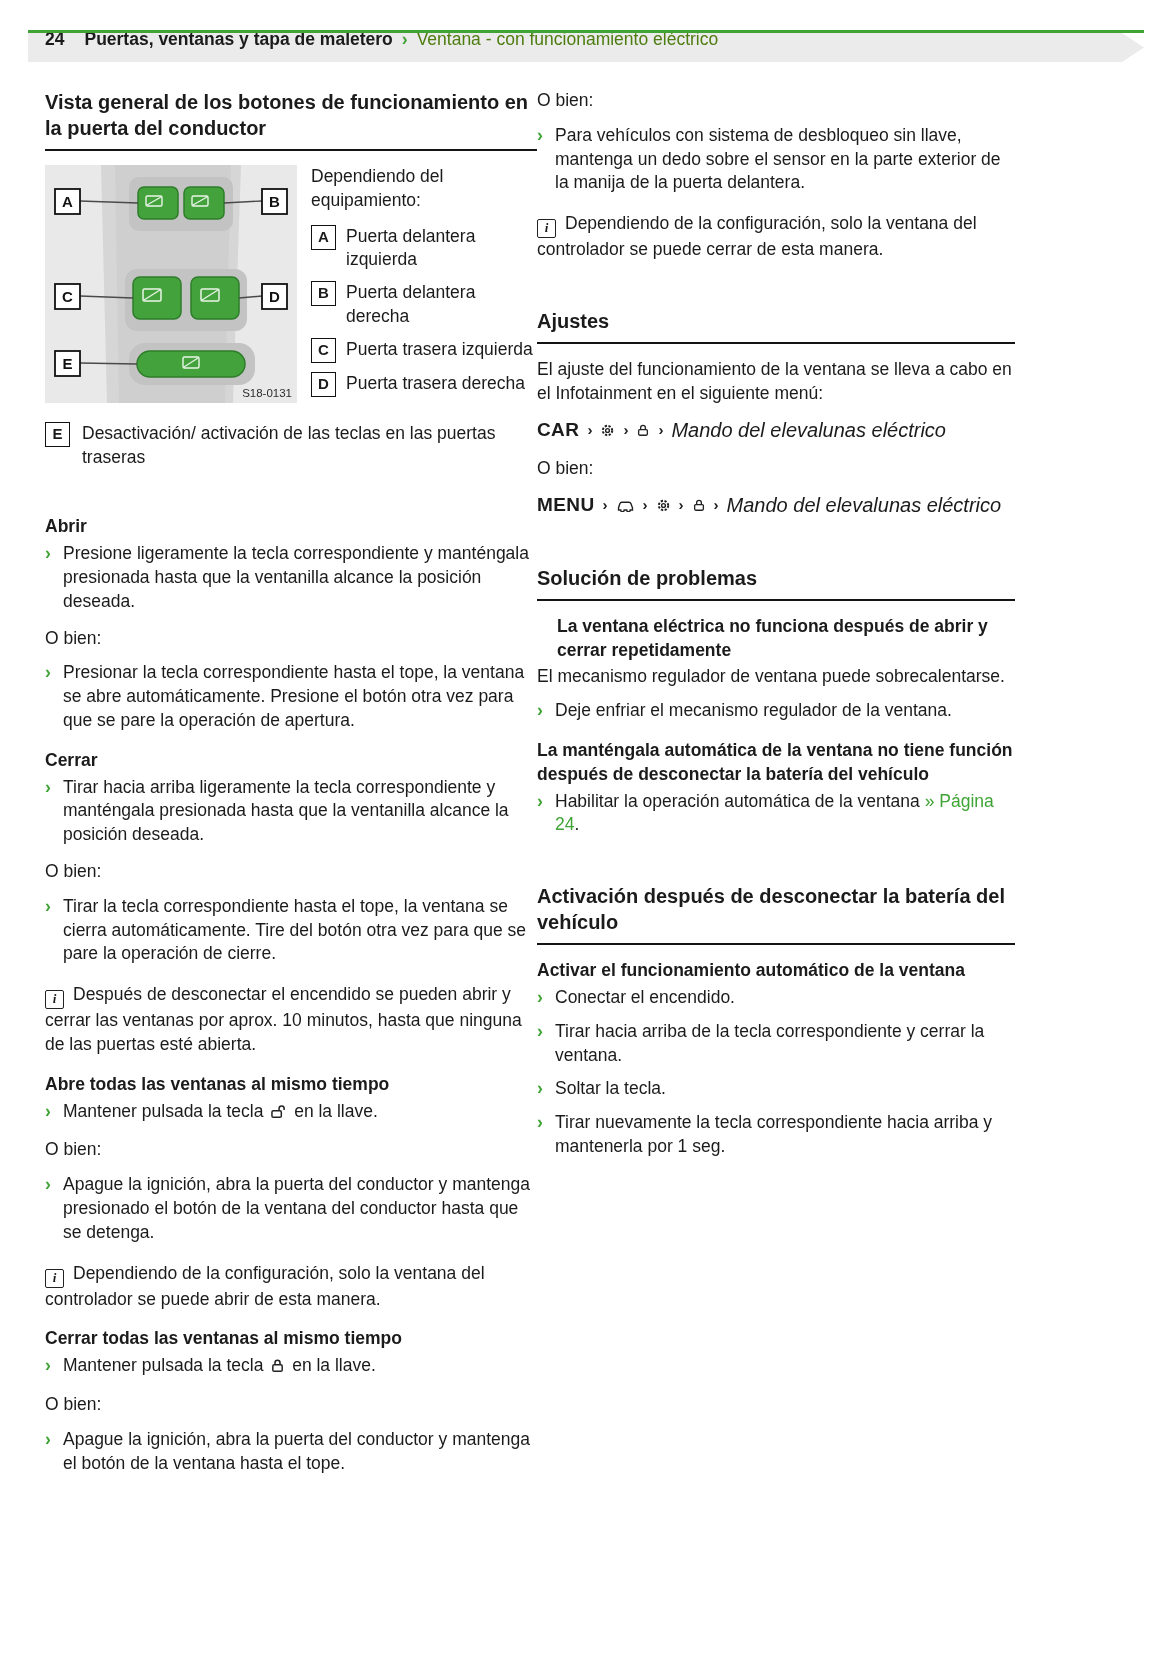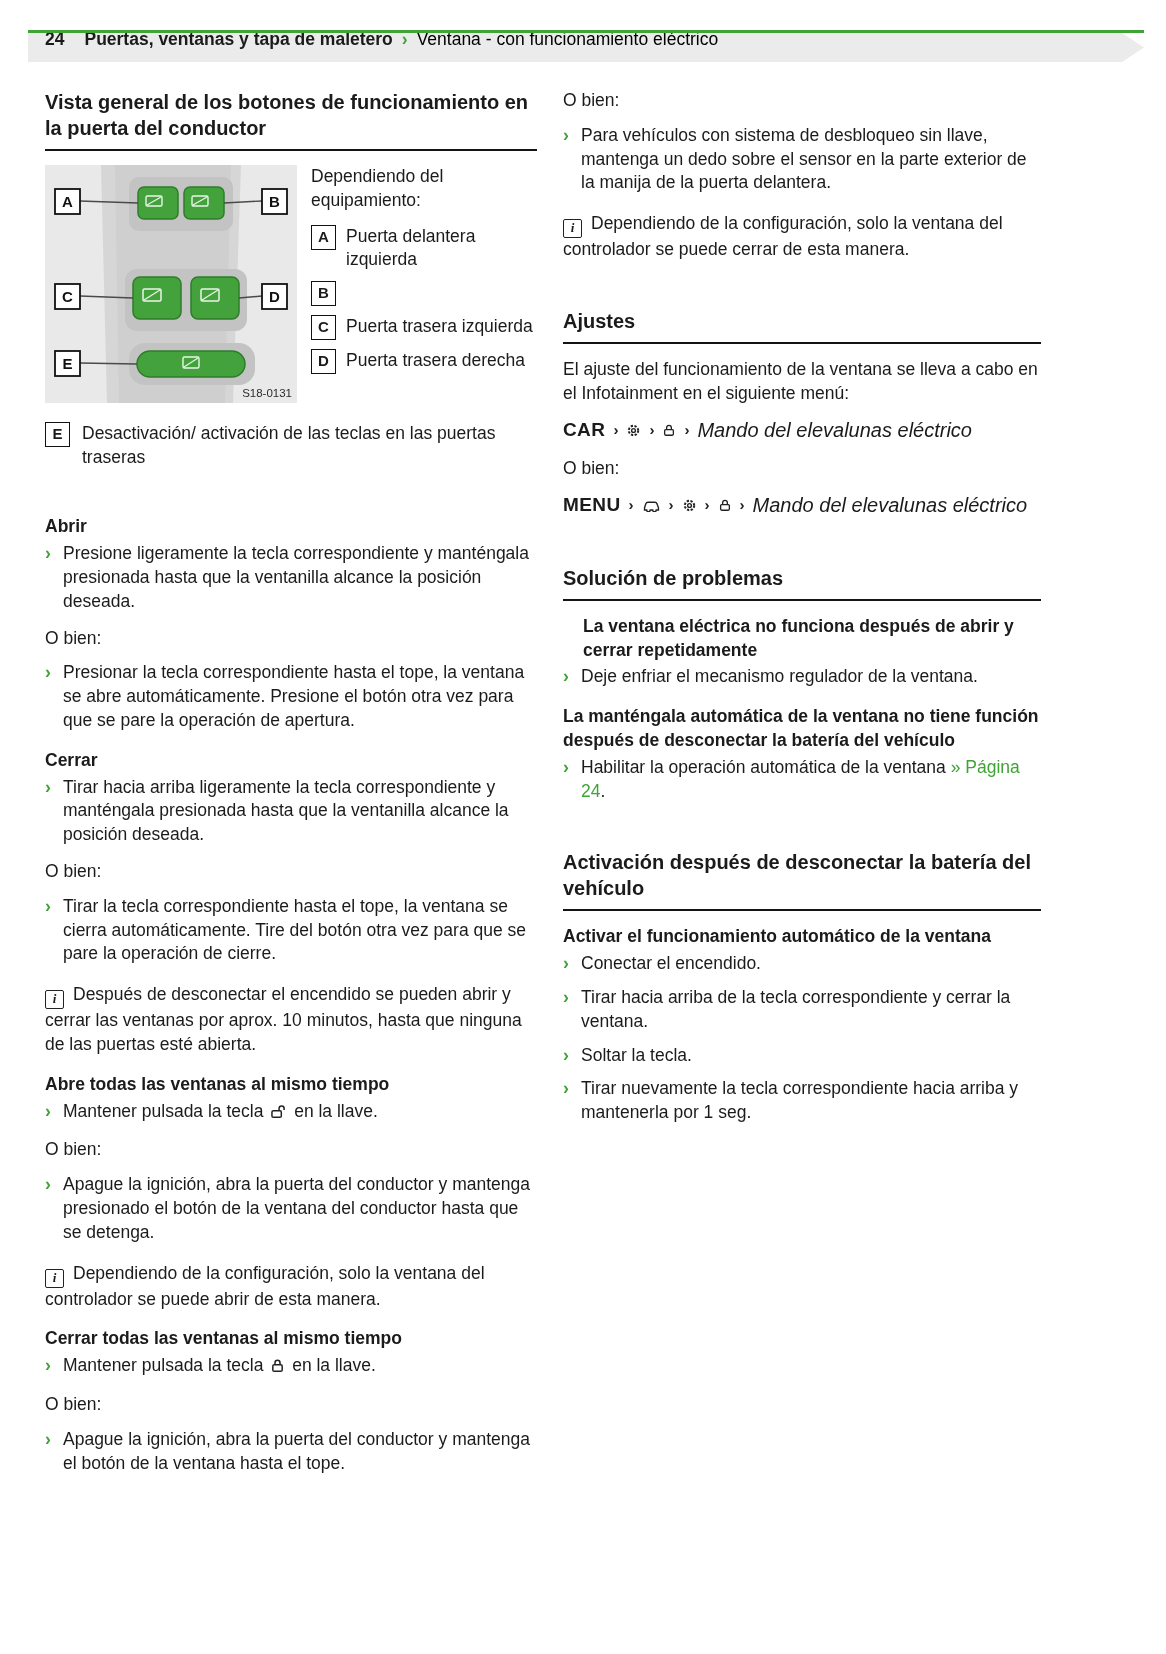"Ventana - con funcionamiento eléctrico" .band-topic { color: #000000 -> #4d7c0f }
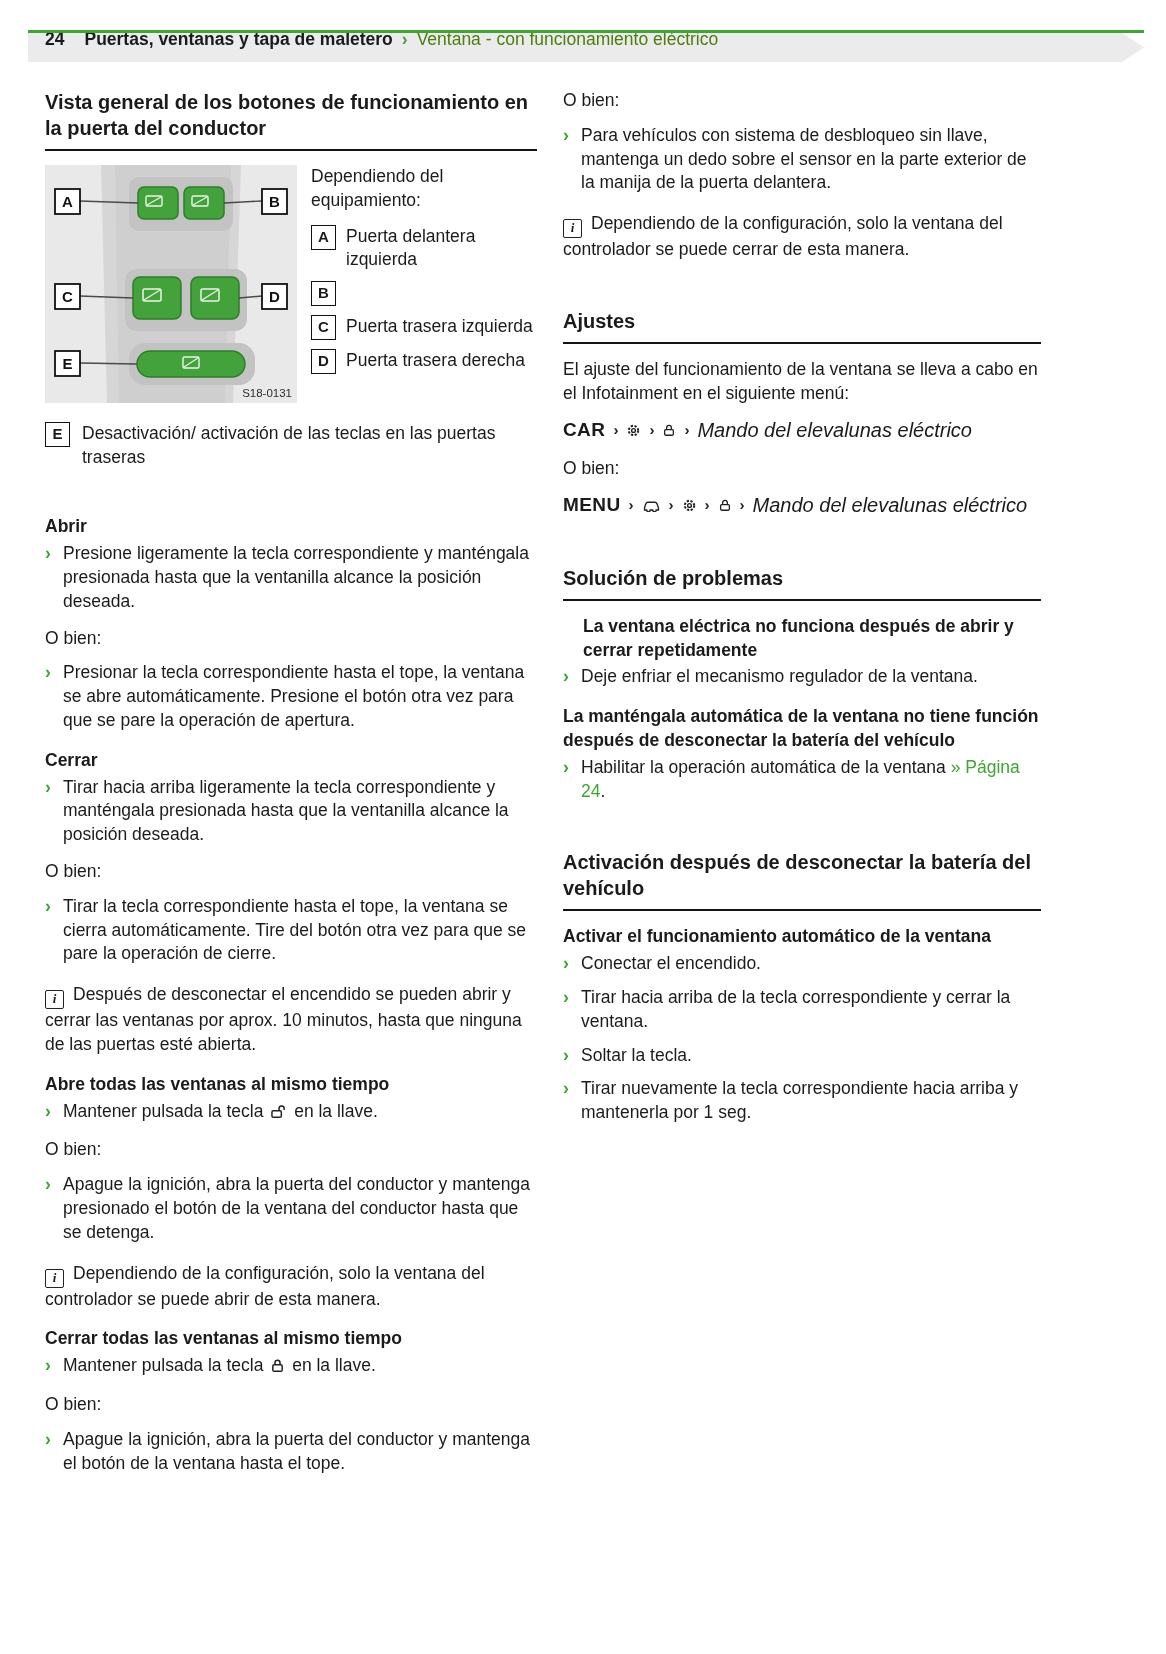"Vista general de los botones" .content { gap: 26px -> none }
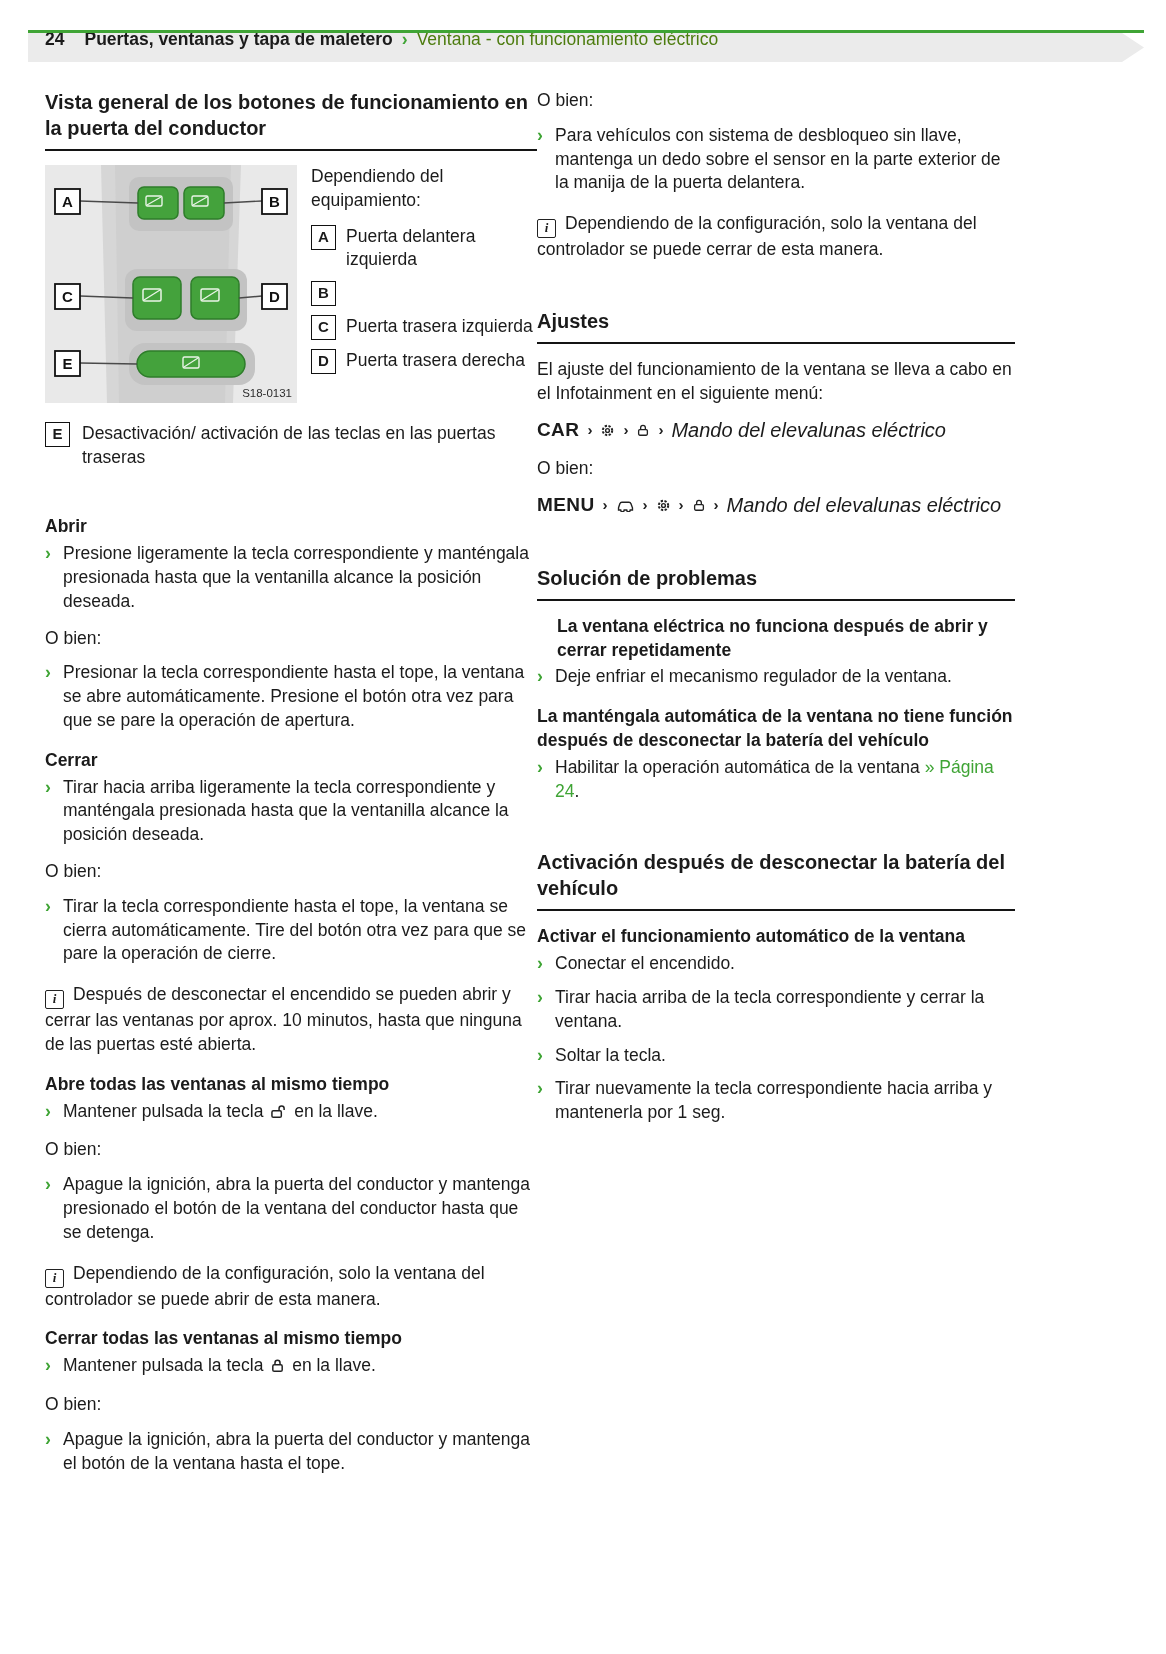"Puerta delantera derecha" p { html: none -> <p>Puerta delantera derecha</p> }
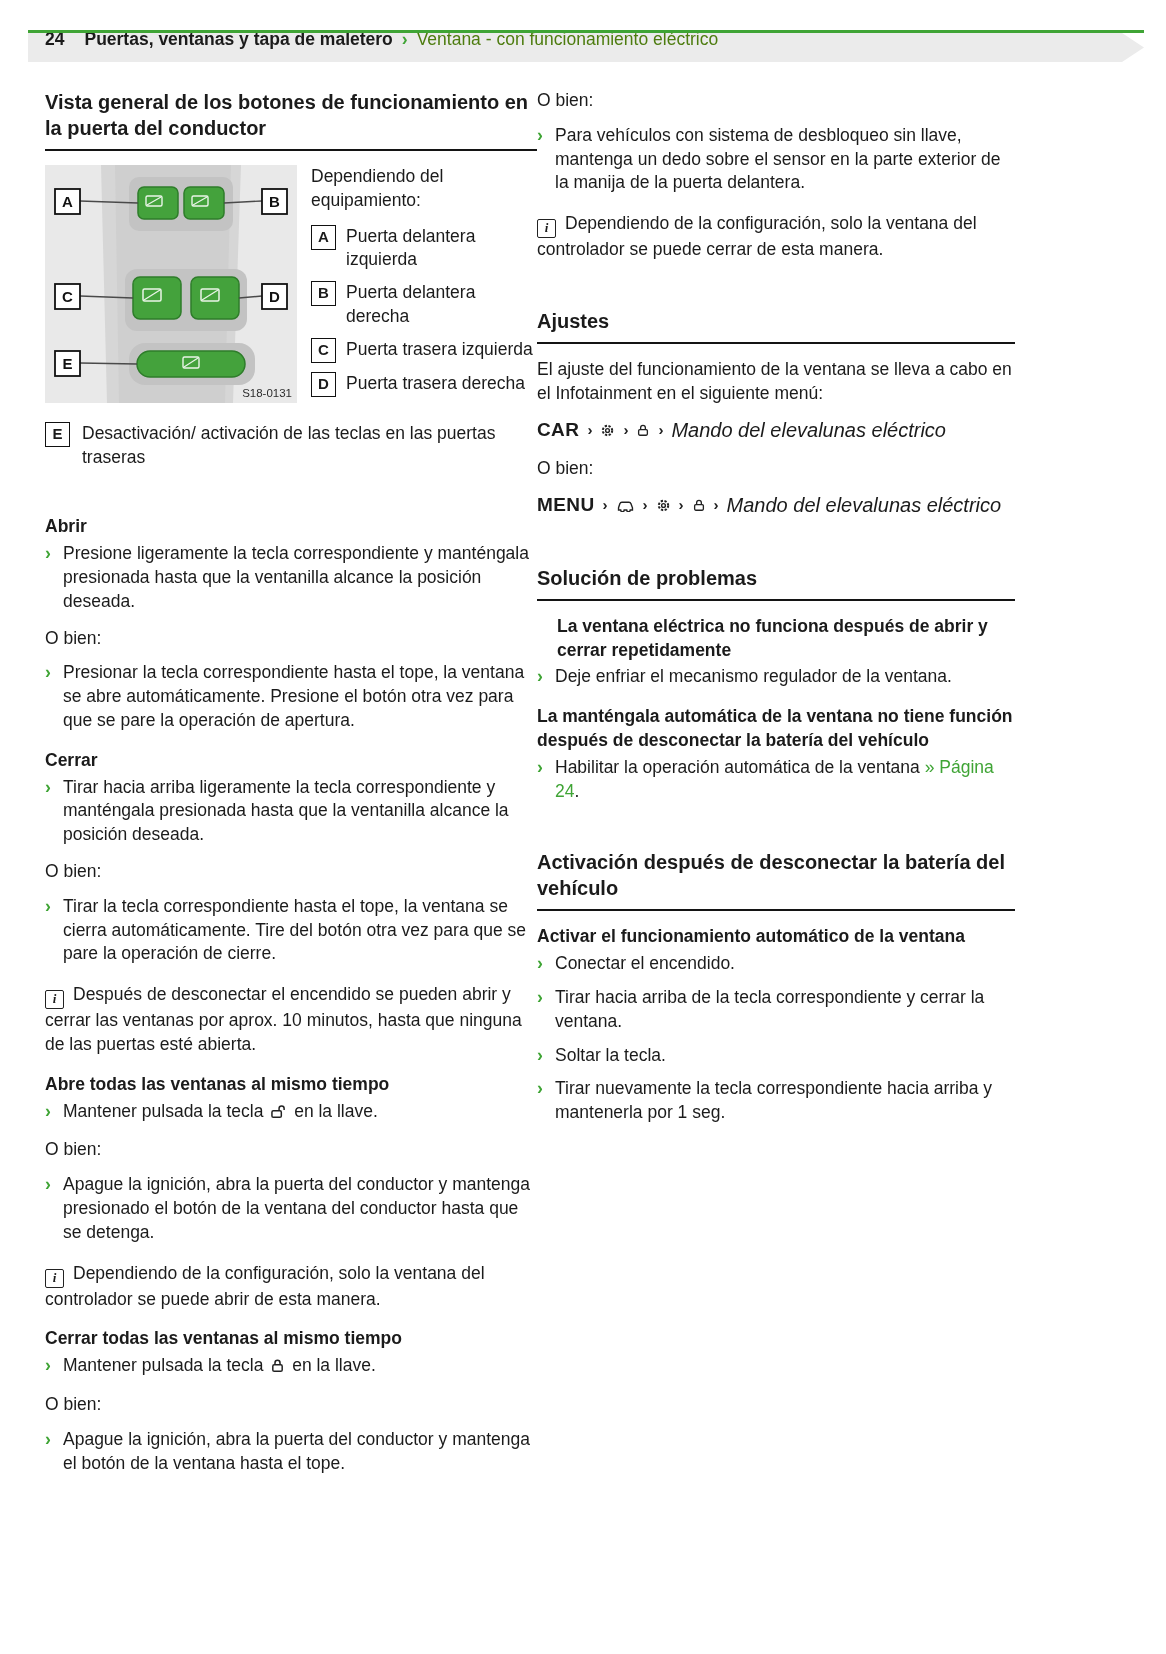"El mecanismo regulador de ventana" p.ppara { html: none -> <p>El mecanismo regulador de ventana puede sobrecalentarse.</p> }
